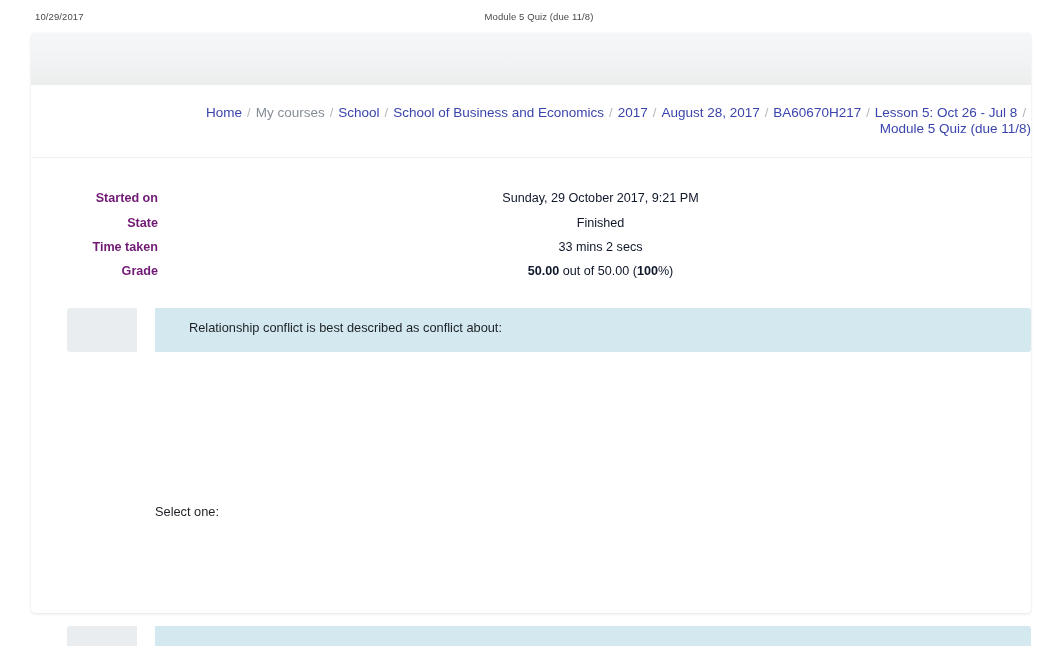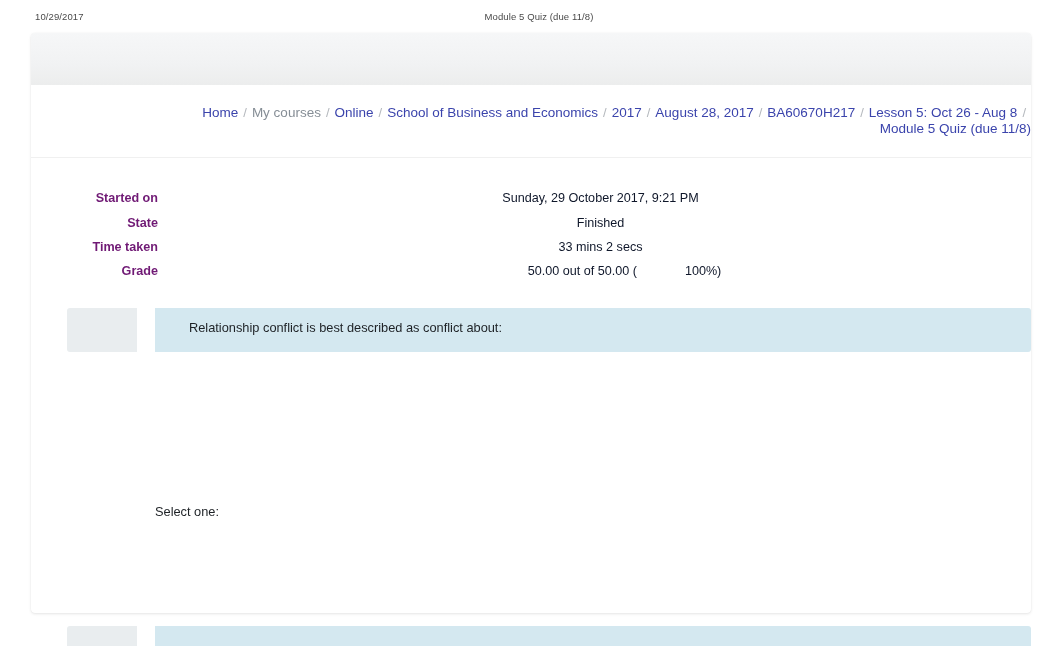"Online" a.bc-item { text: Online -> School }
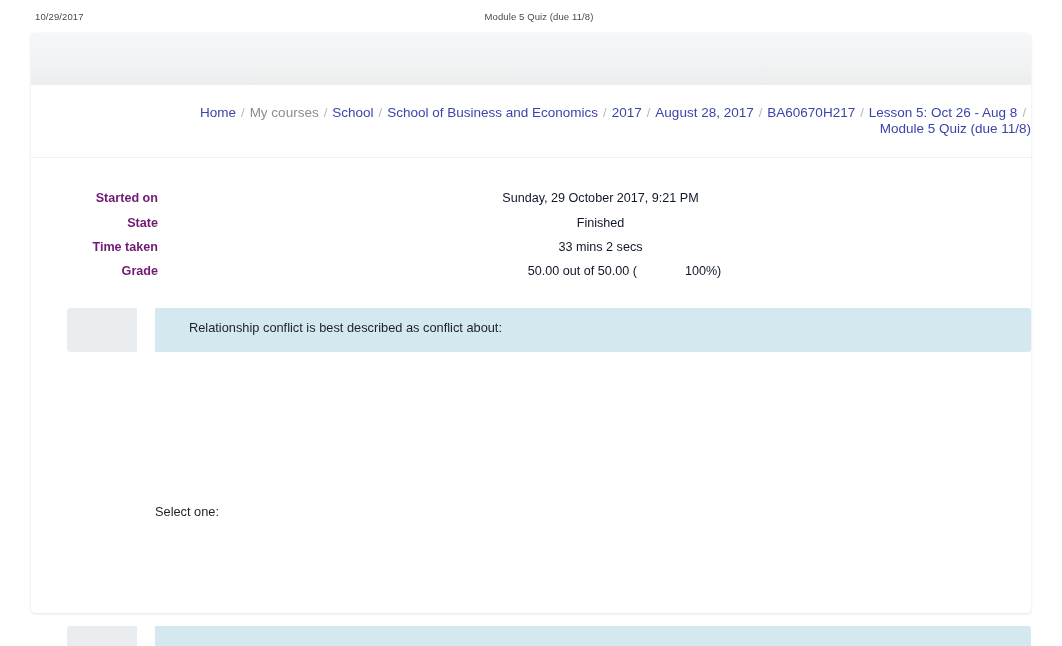"Lesson 5: Oct 26 -" a.bc-item { text: Aug -> Jul }
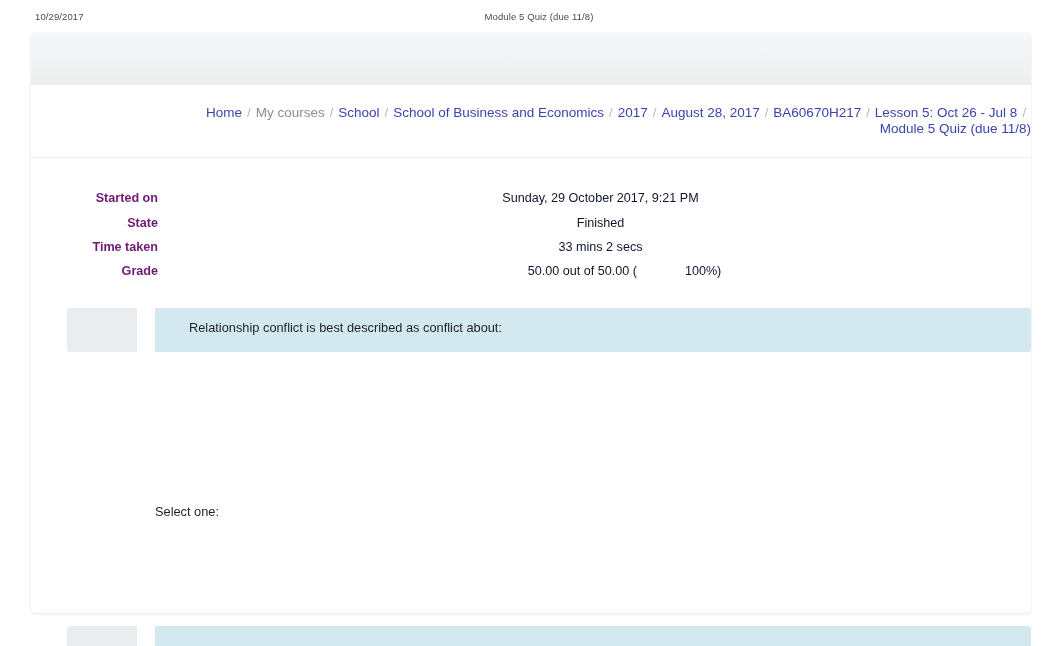"50.00" .summary-table td.val b { font-weight: normal -> bold; margin-left: 48px -> none }
